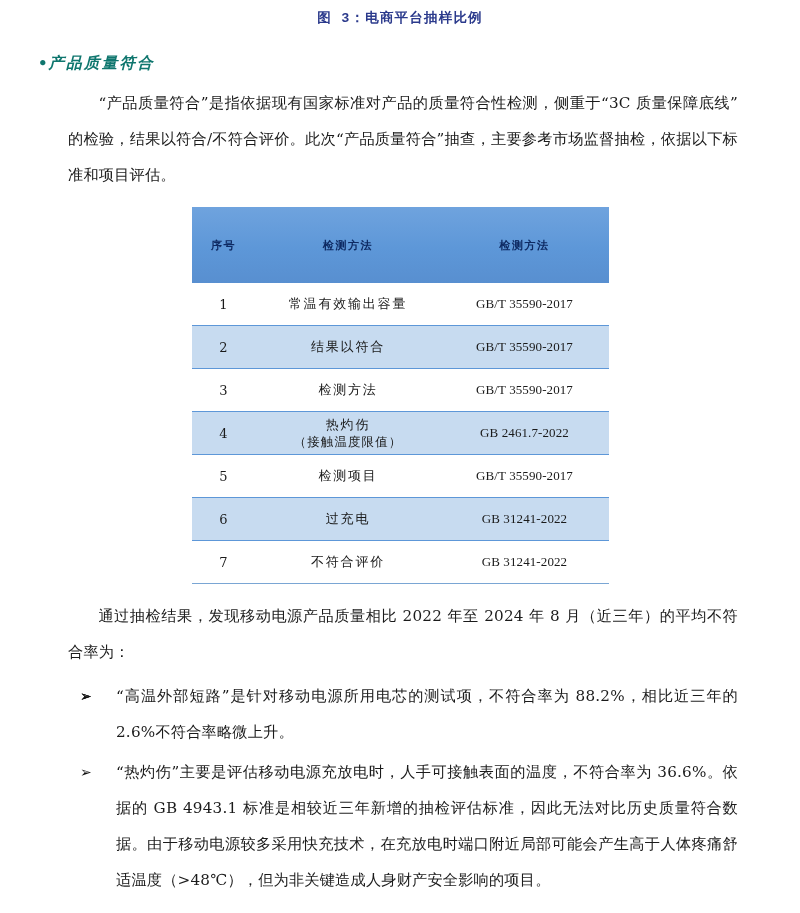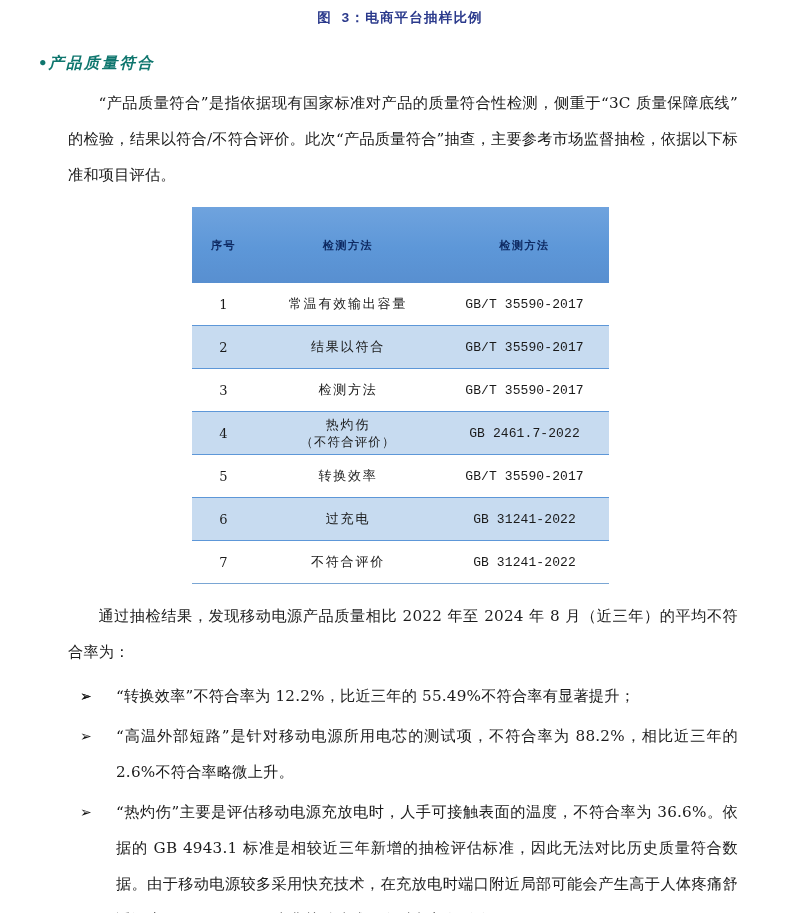"GB/T 35590-2017" .cell-std { font-family: Liberation Mono, monospace -> Liberation Serif, serif }
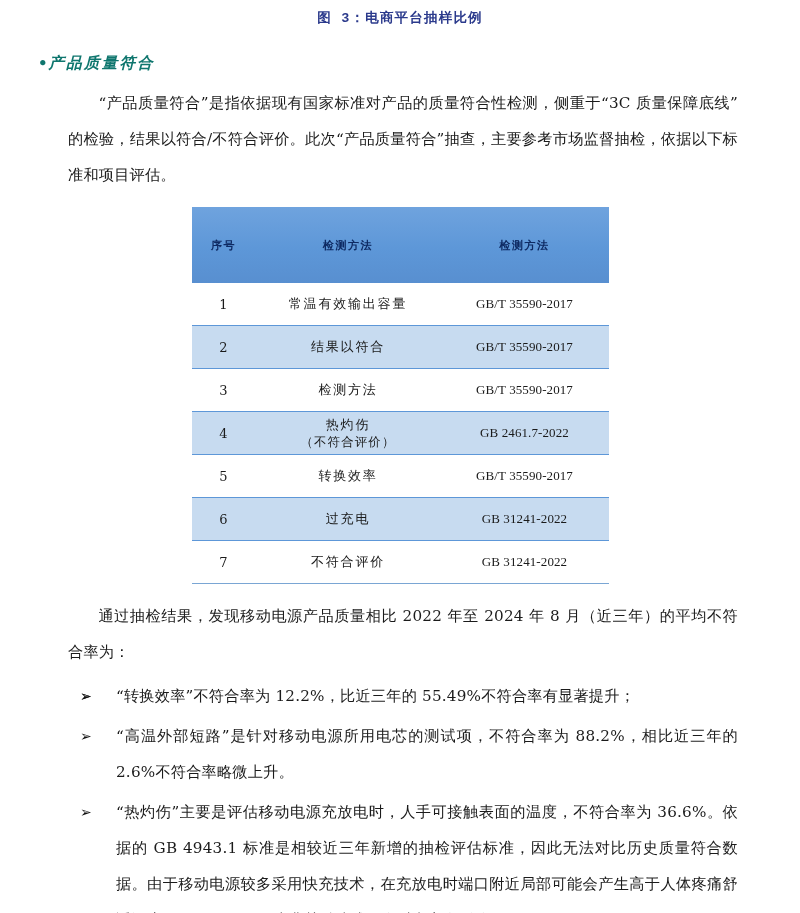"（不符合评价）" span.sub-line { text: 不符合评价 -> 接触温度限值 }
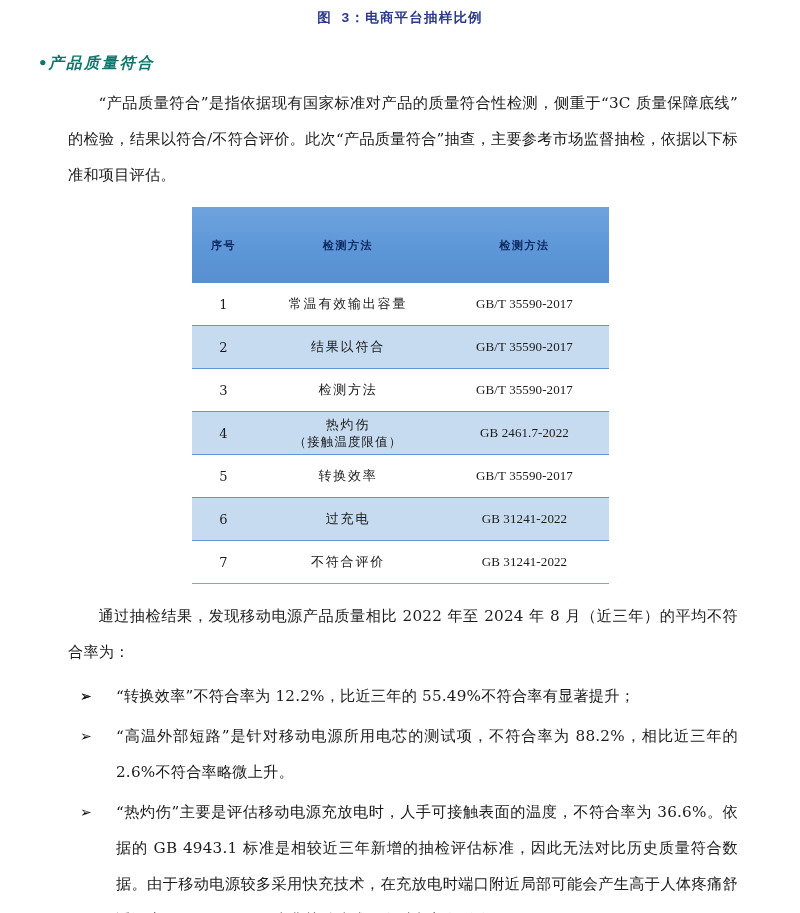"转换效率" td.cell-item { text: 转换效率 -> 检测项目 }
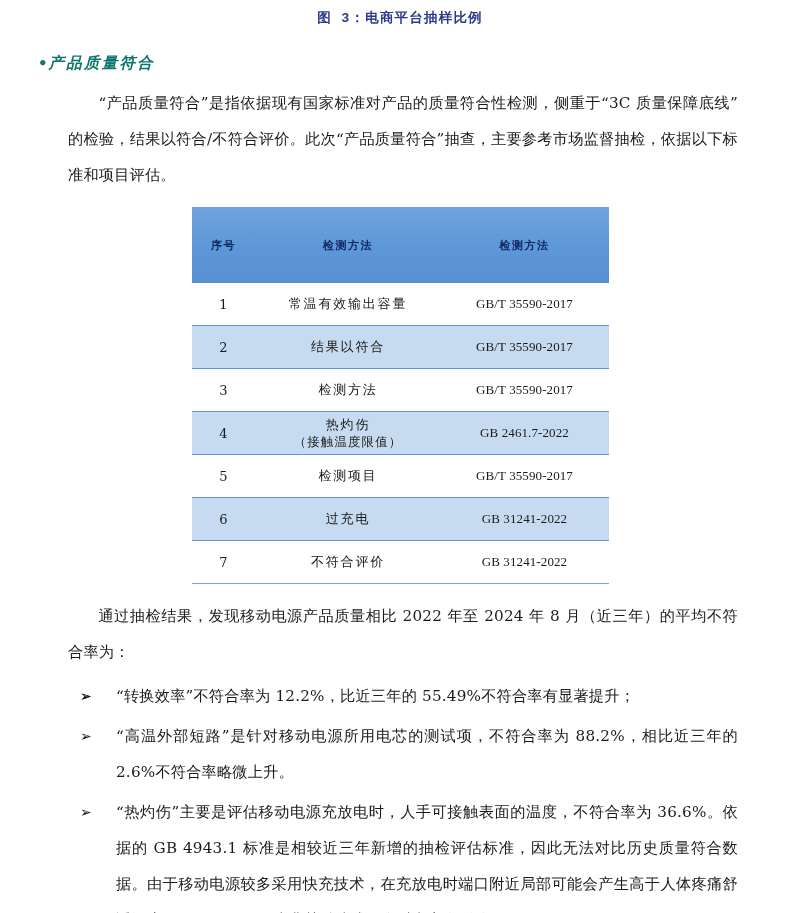"“转换效率”不符合率为 12.2%，比近三年的 55.49%不符合率有显著提升；" span { html: <span>“转换效率”不符合率为 12.2%，比近三年的 55.49%不符合率有显著提升；</span> -> none }
